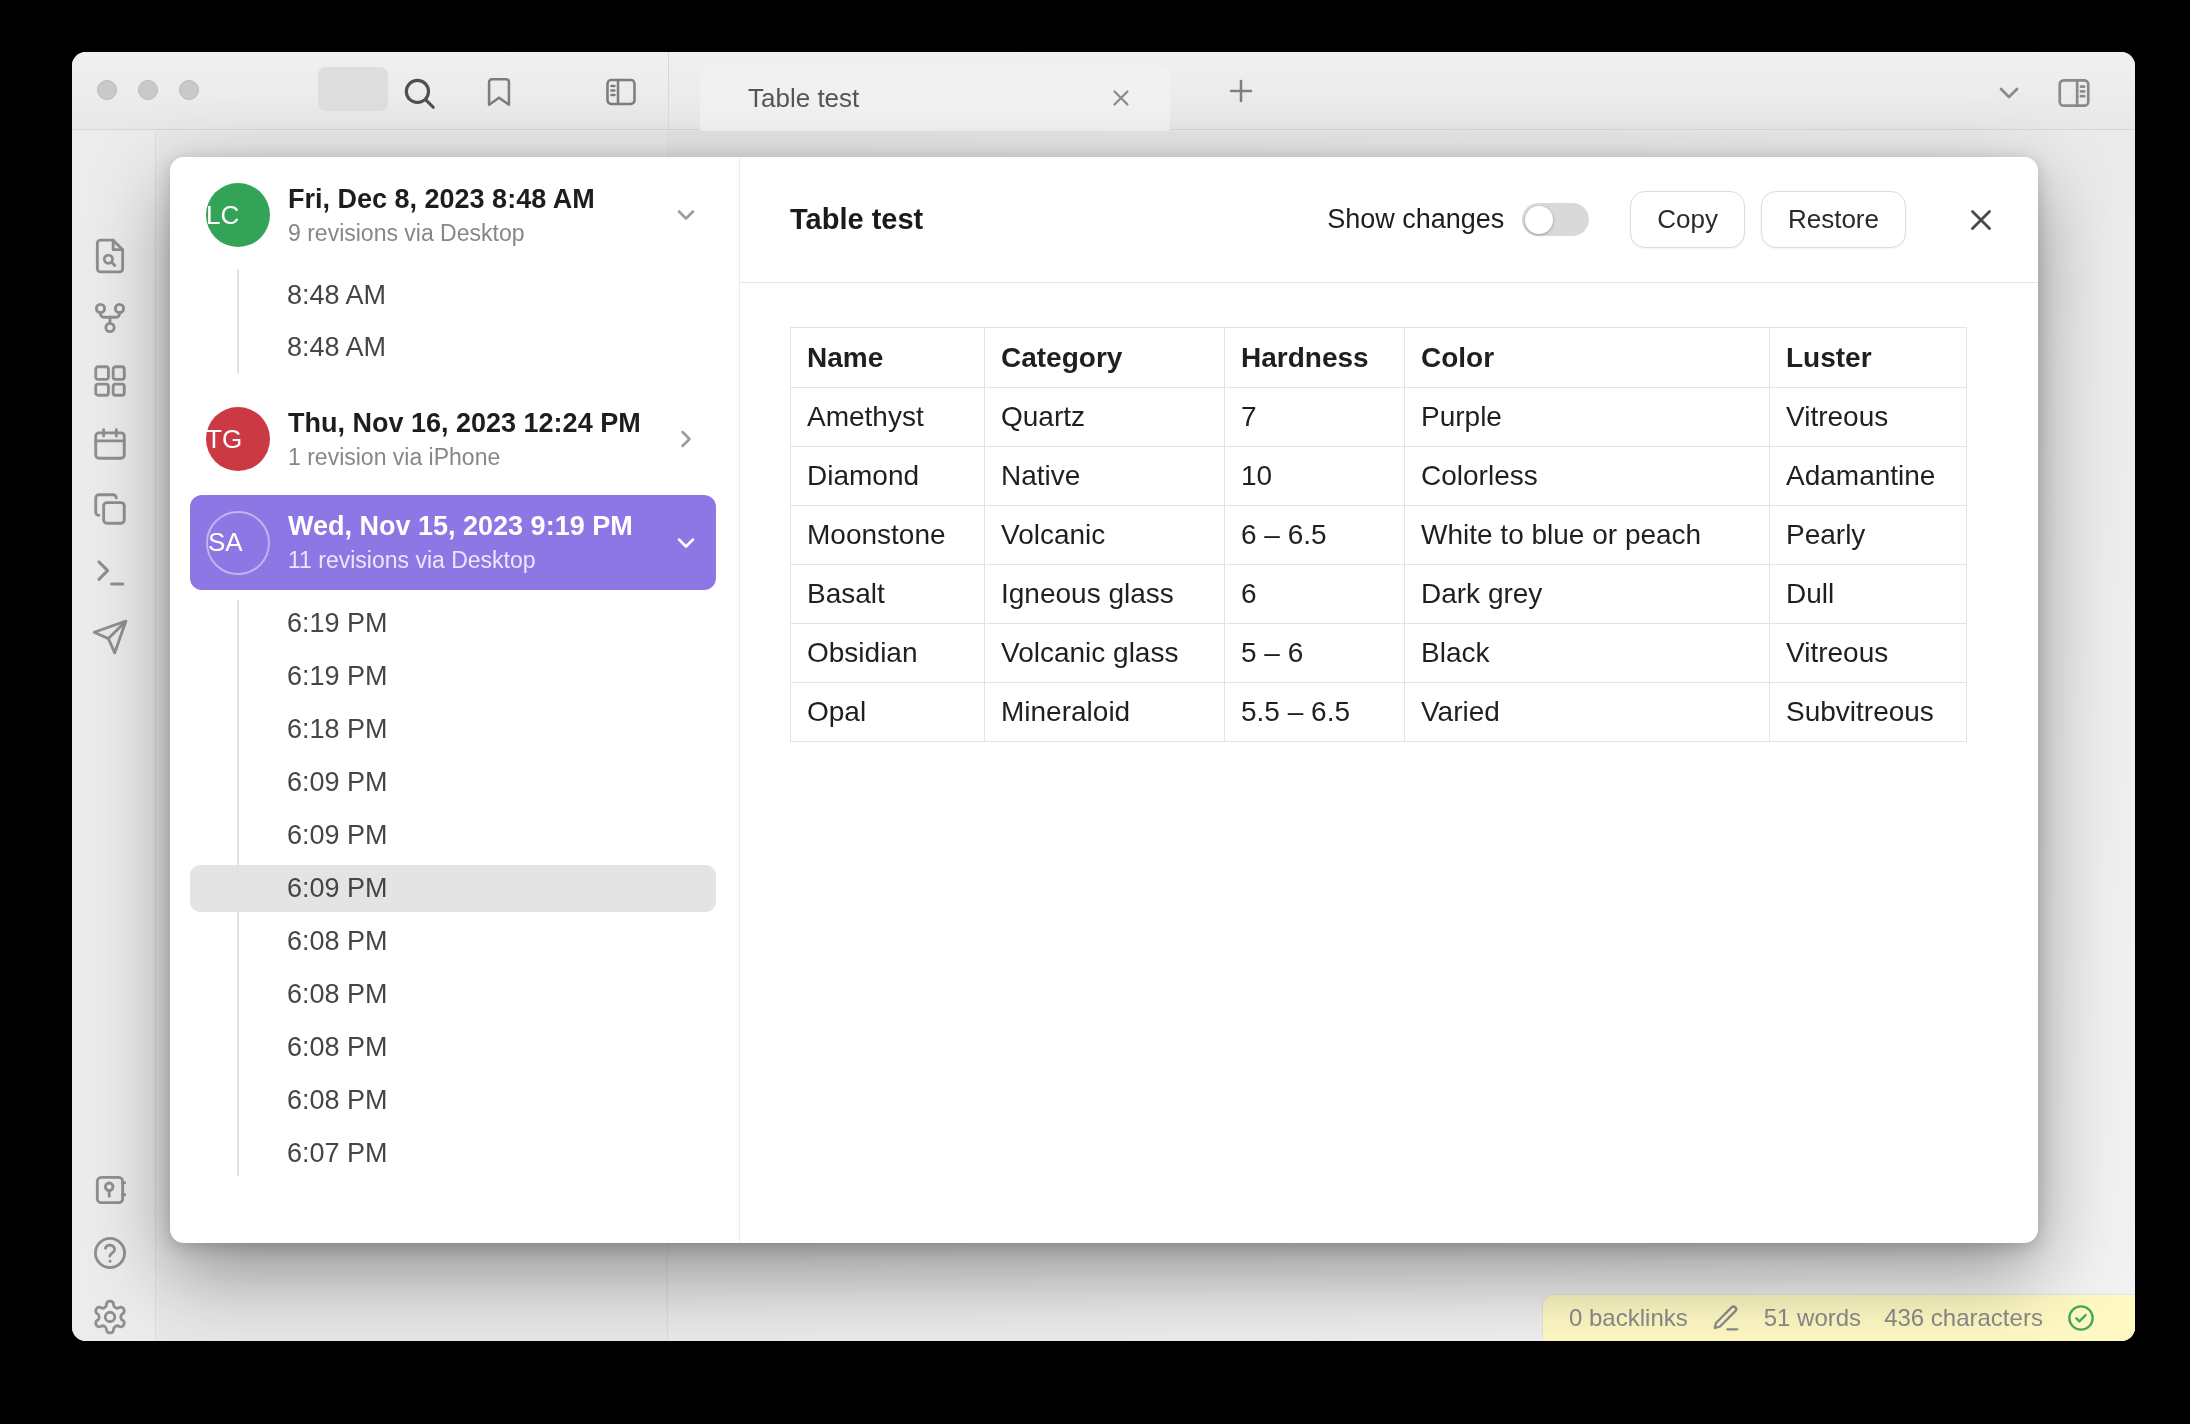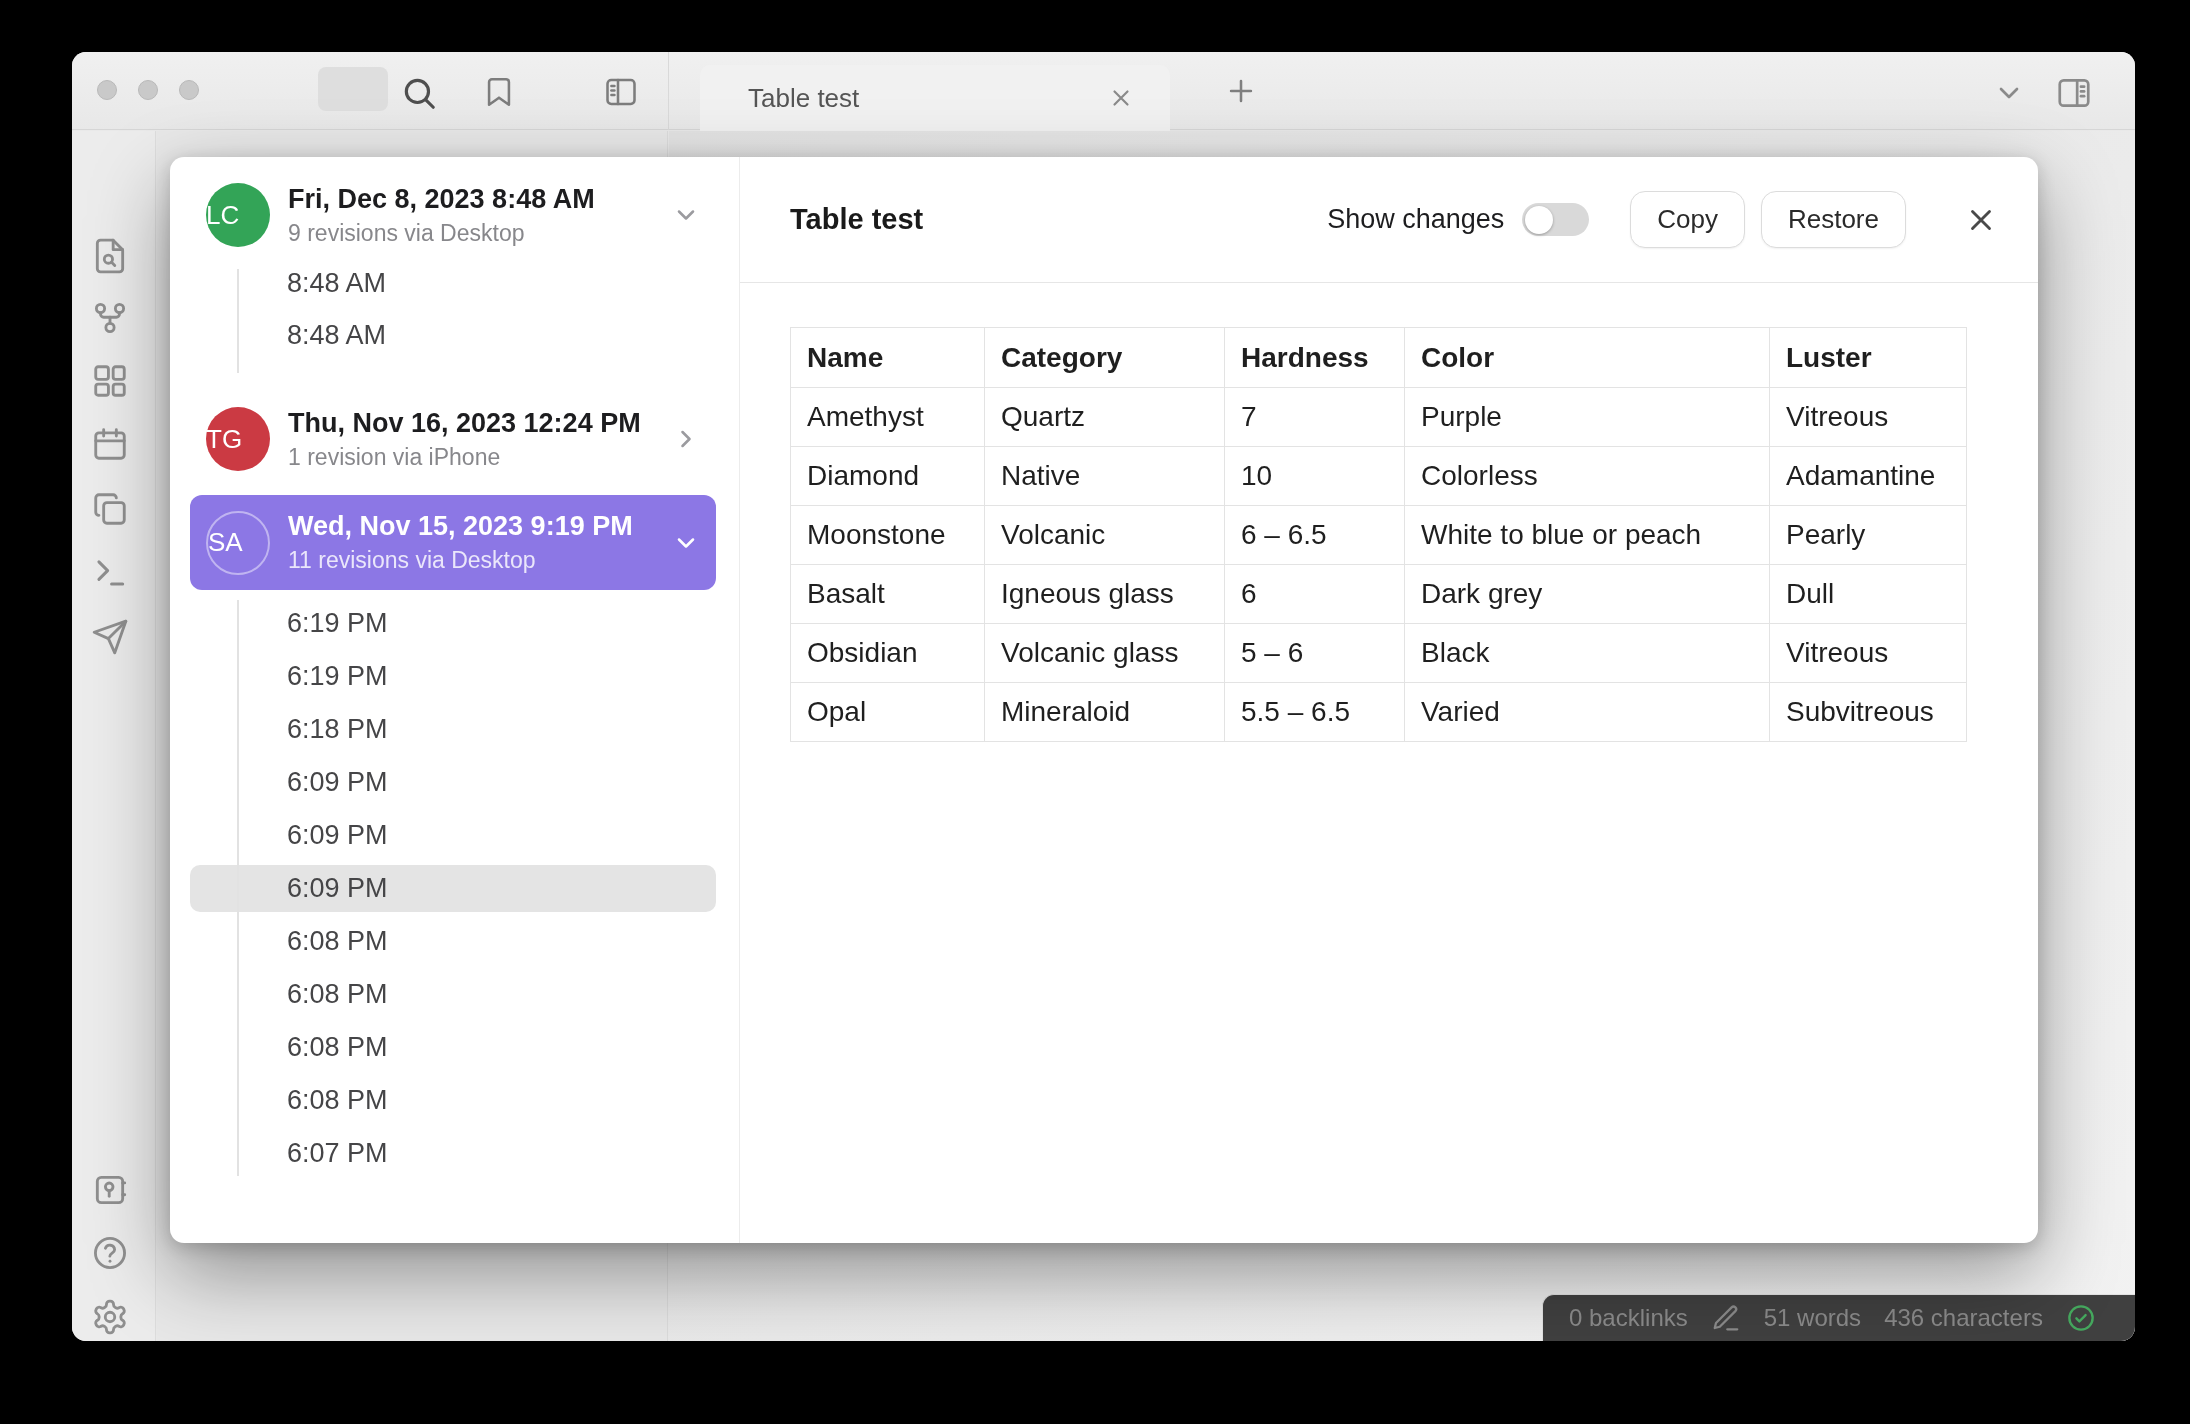"8:48 AM" .ts1 { top: 100px -> 112px }
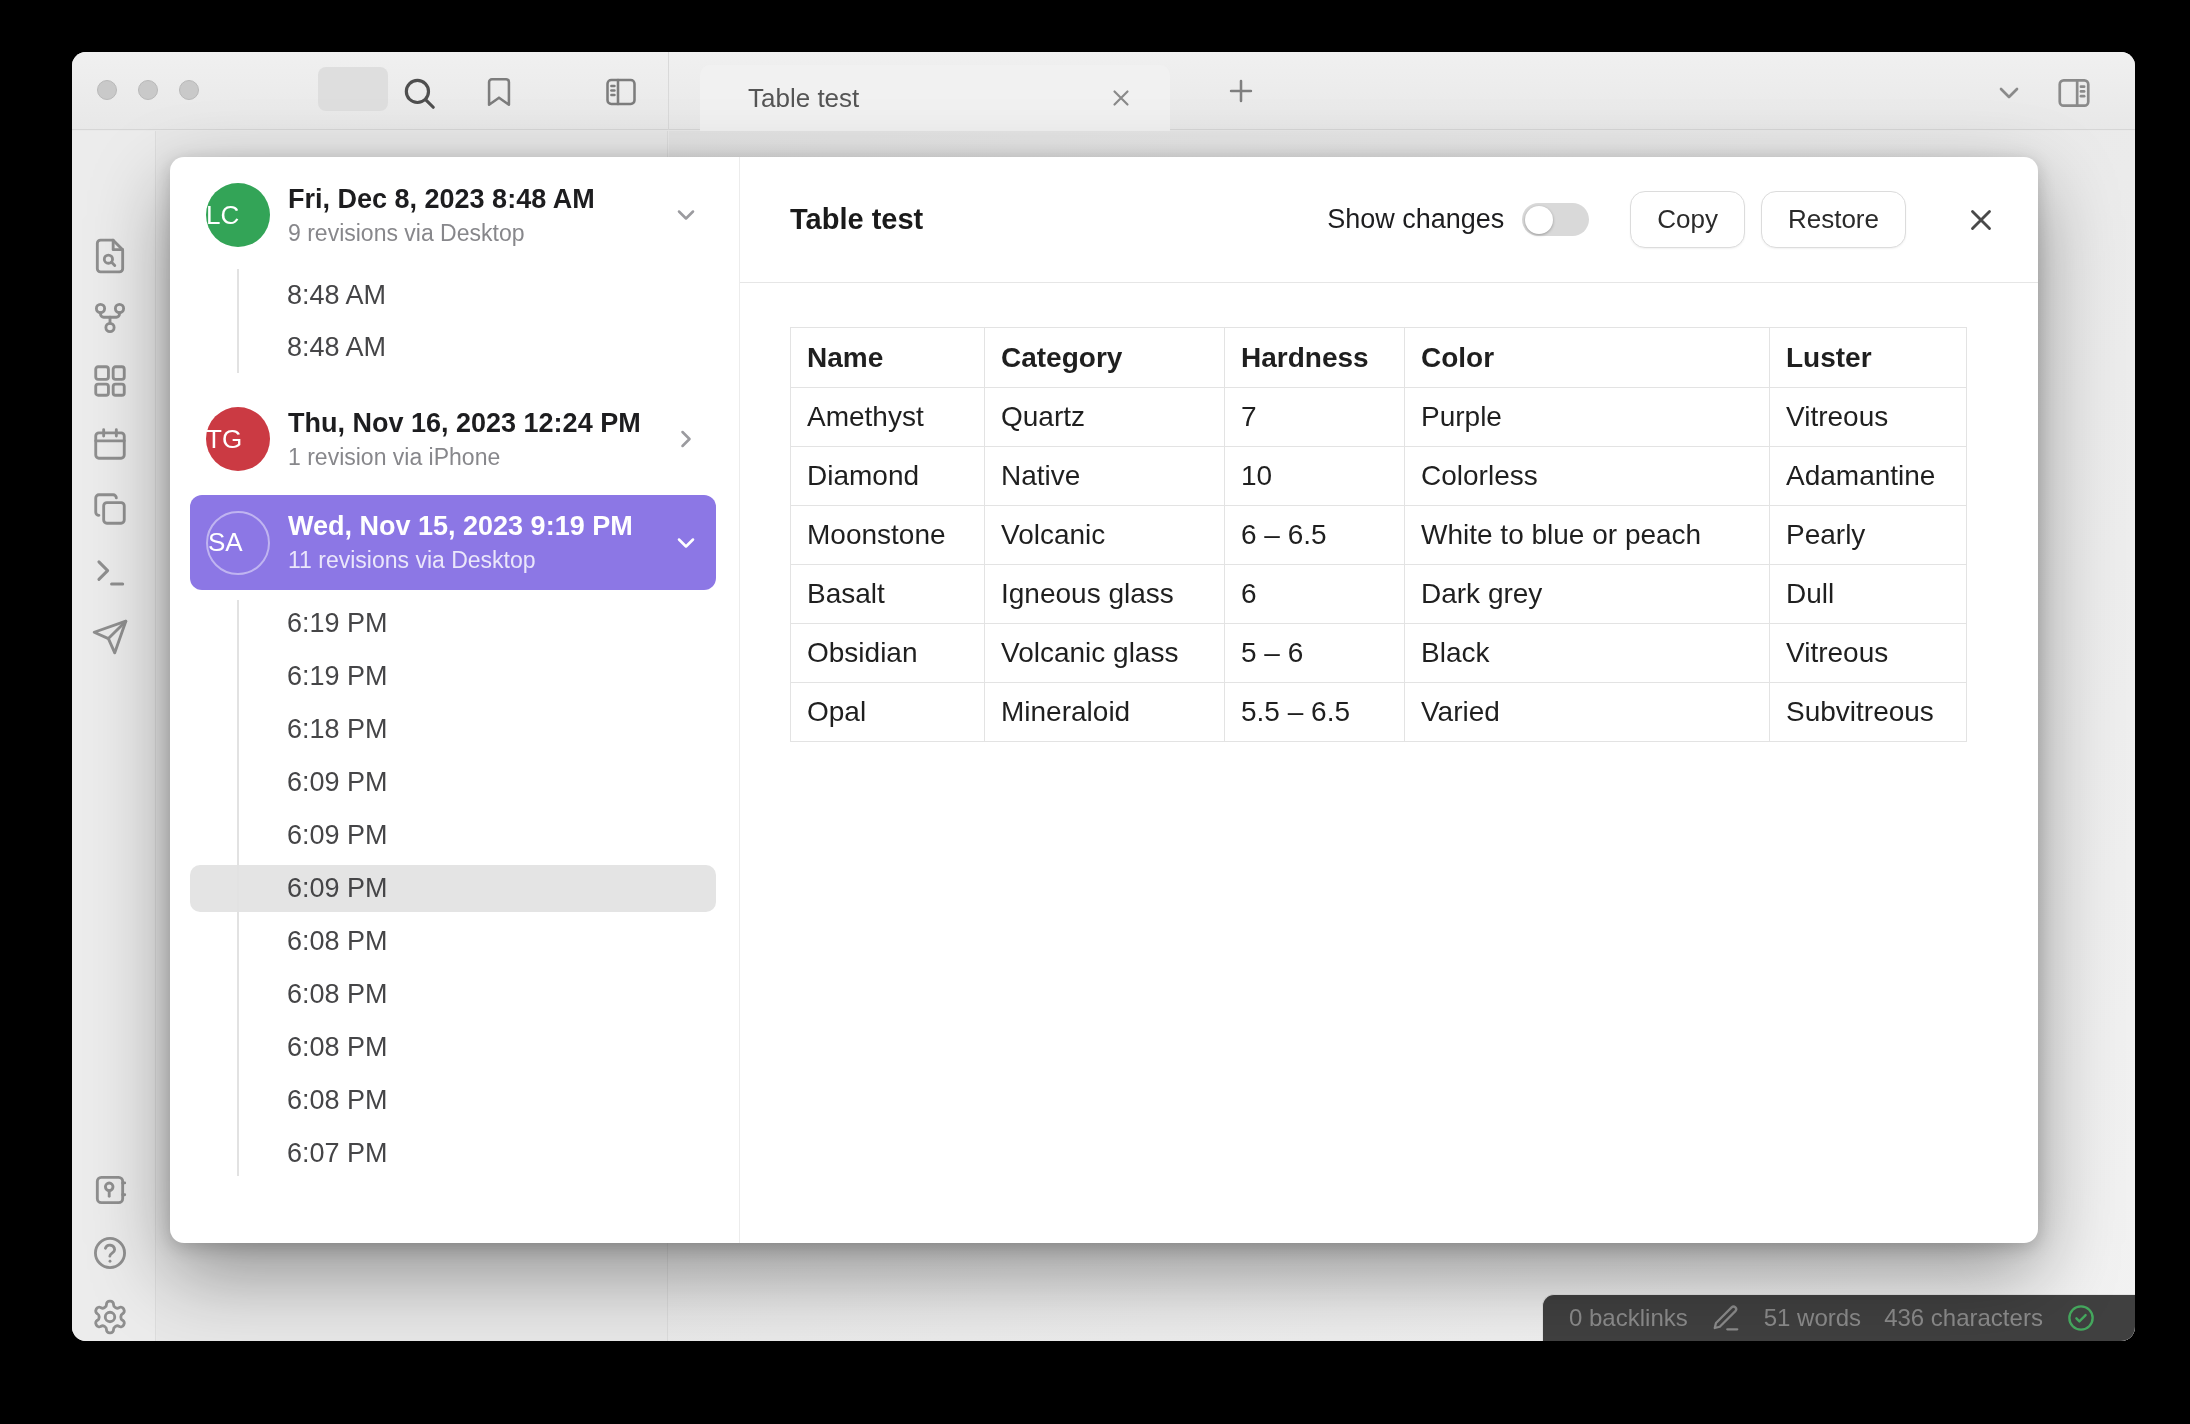"0 backlinks" .statusbar { background: #404040 -> #fef9c3 }
